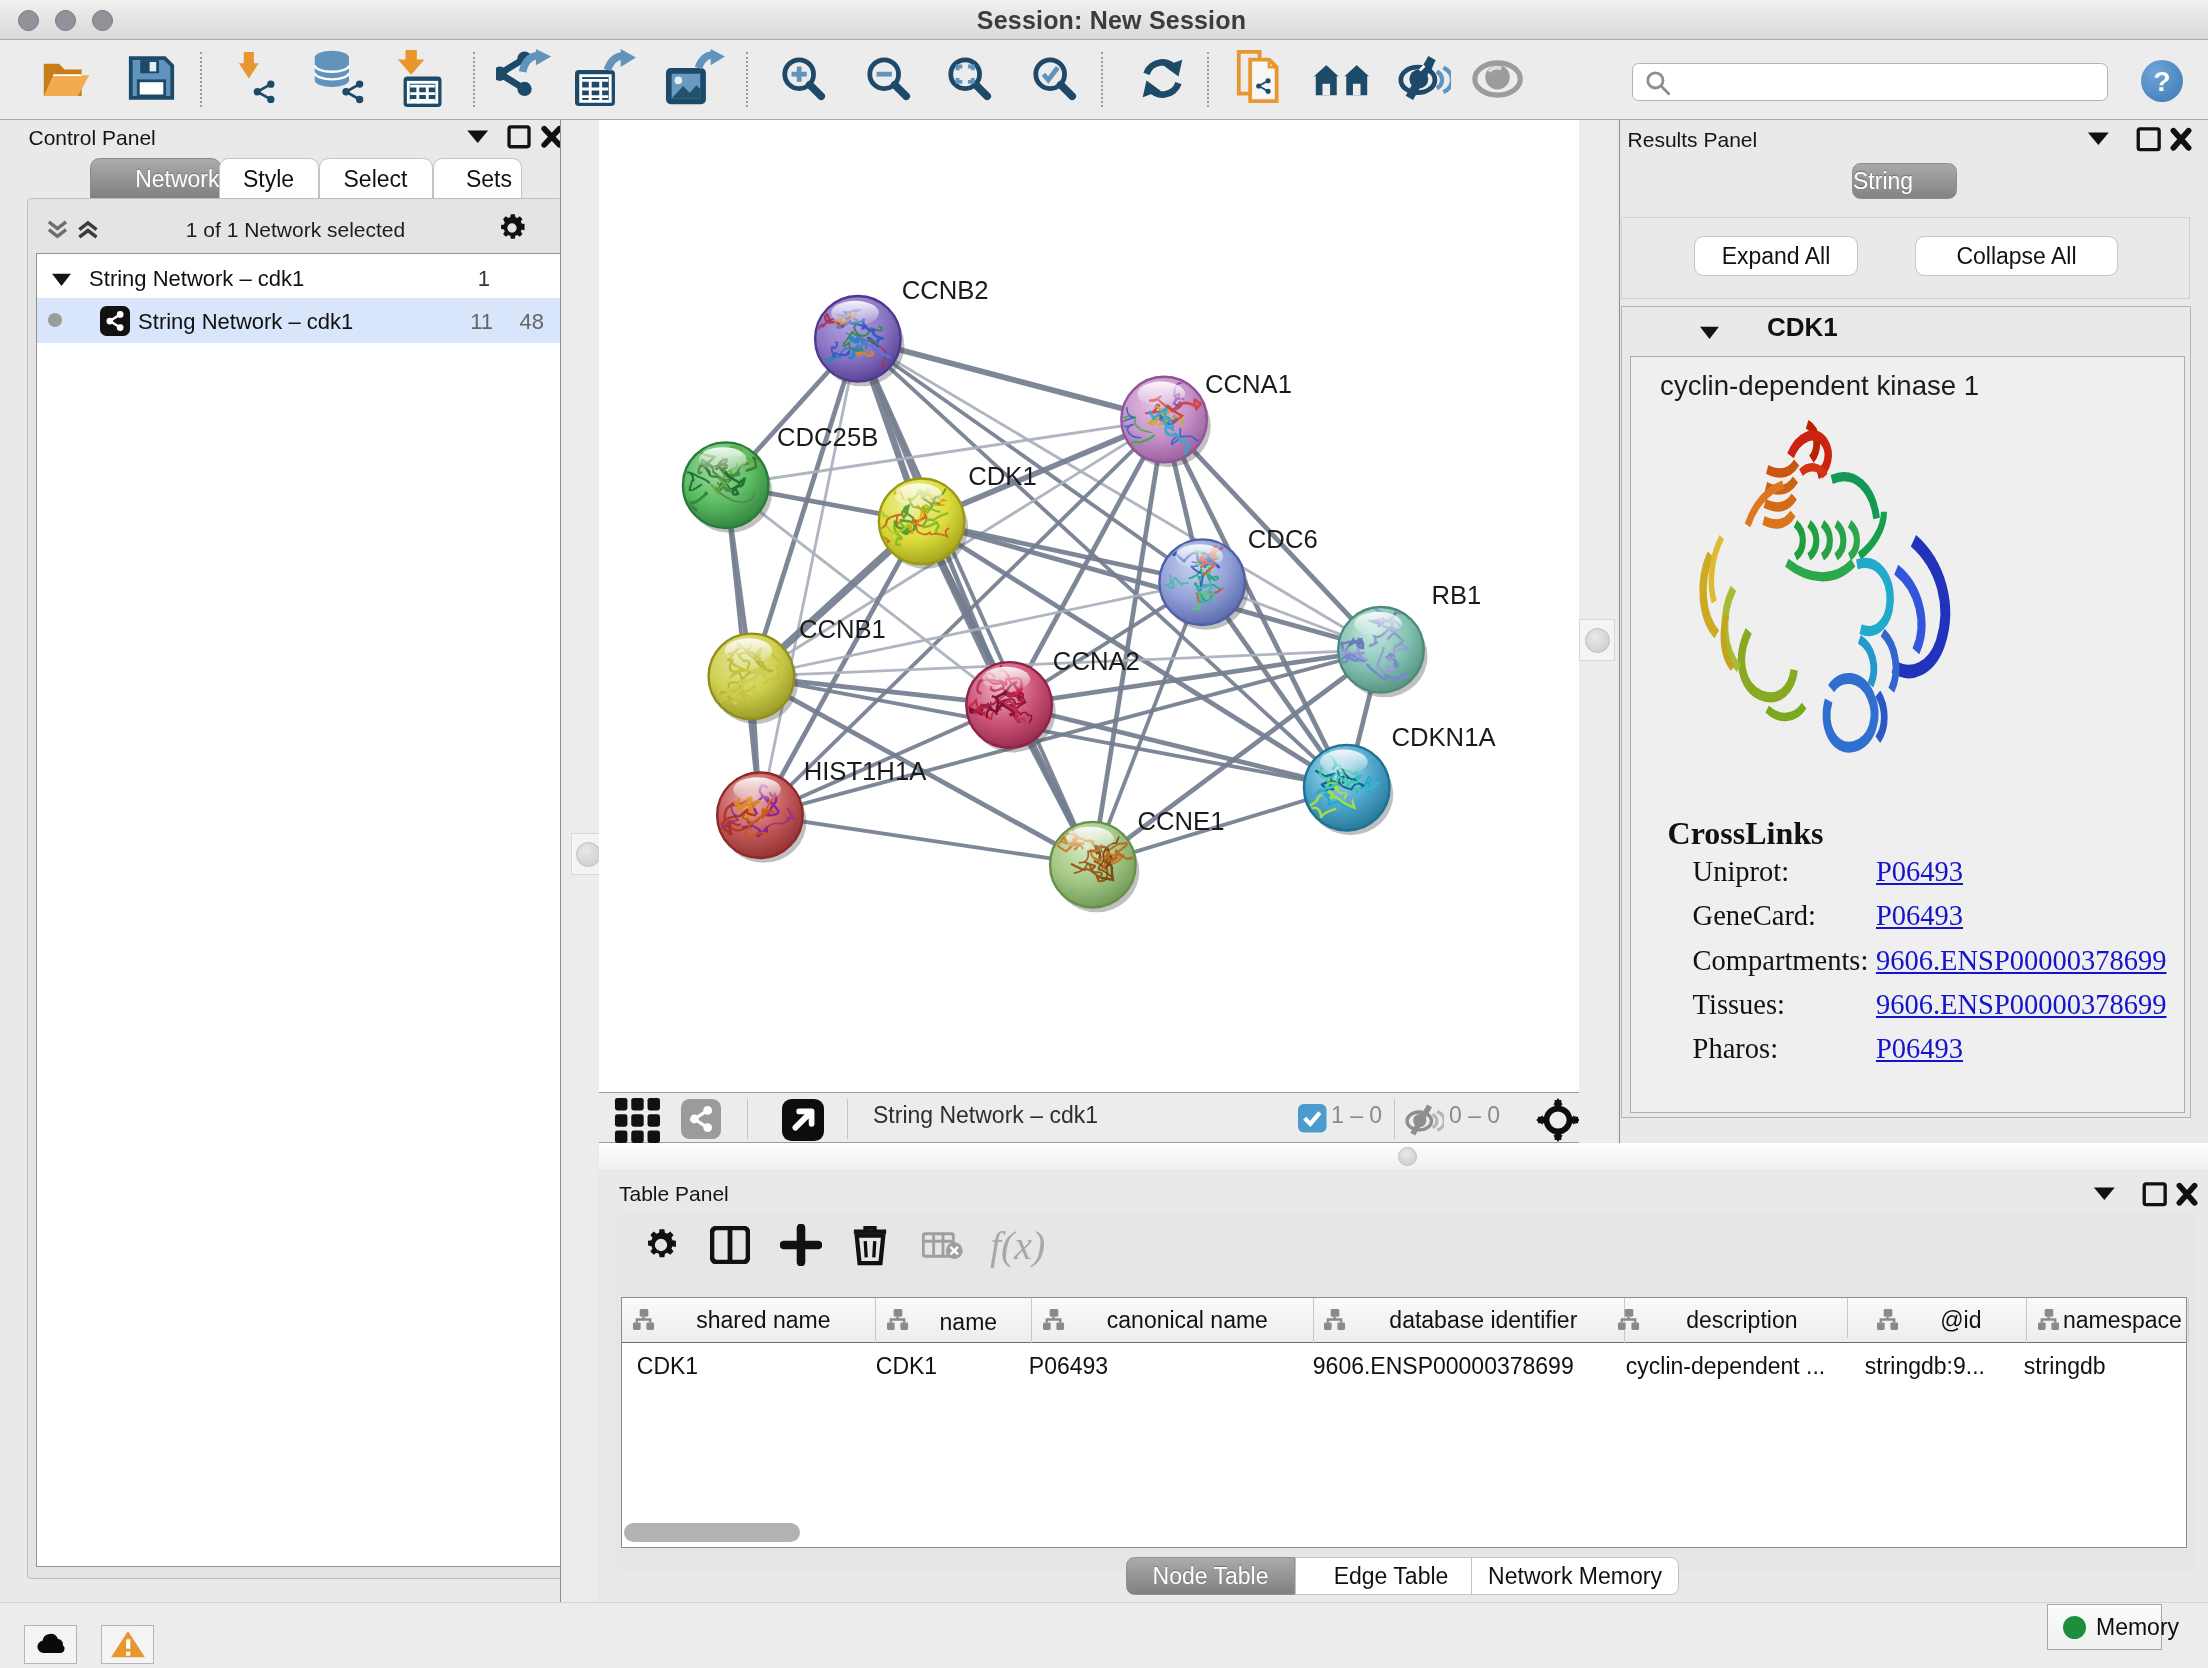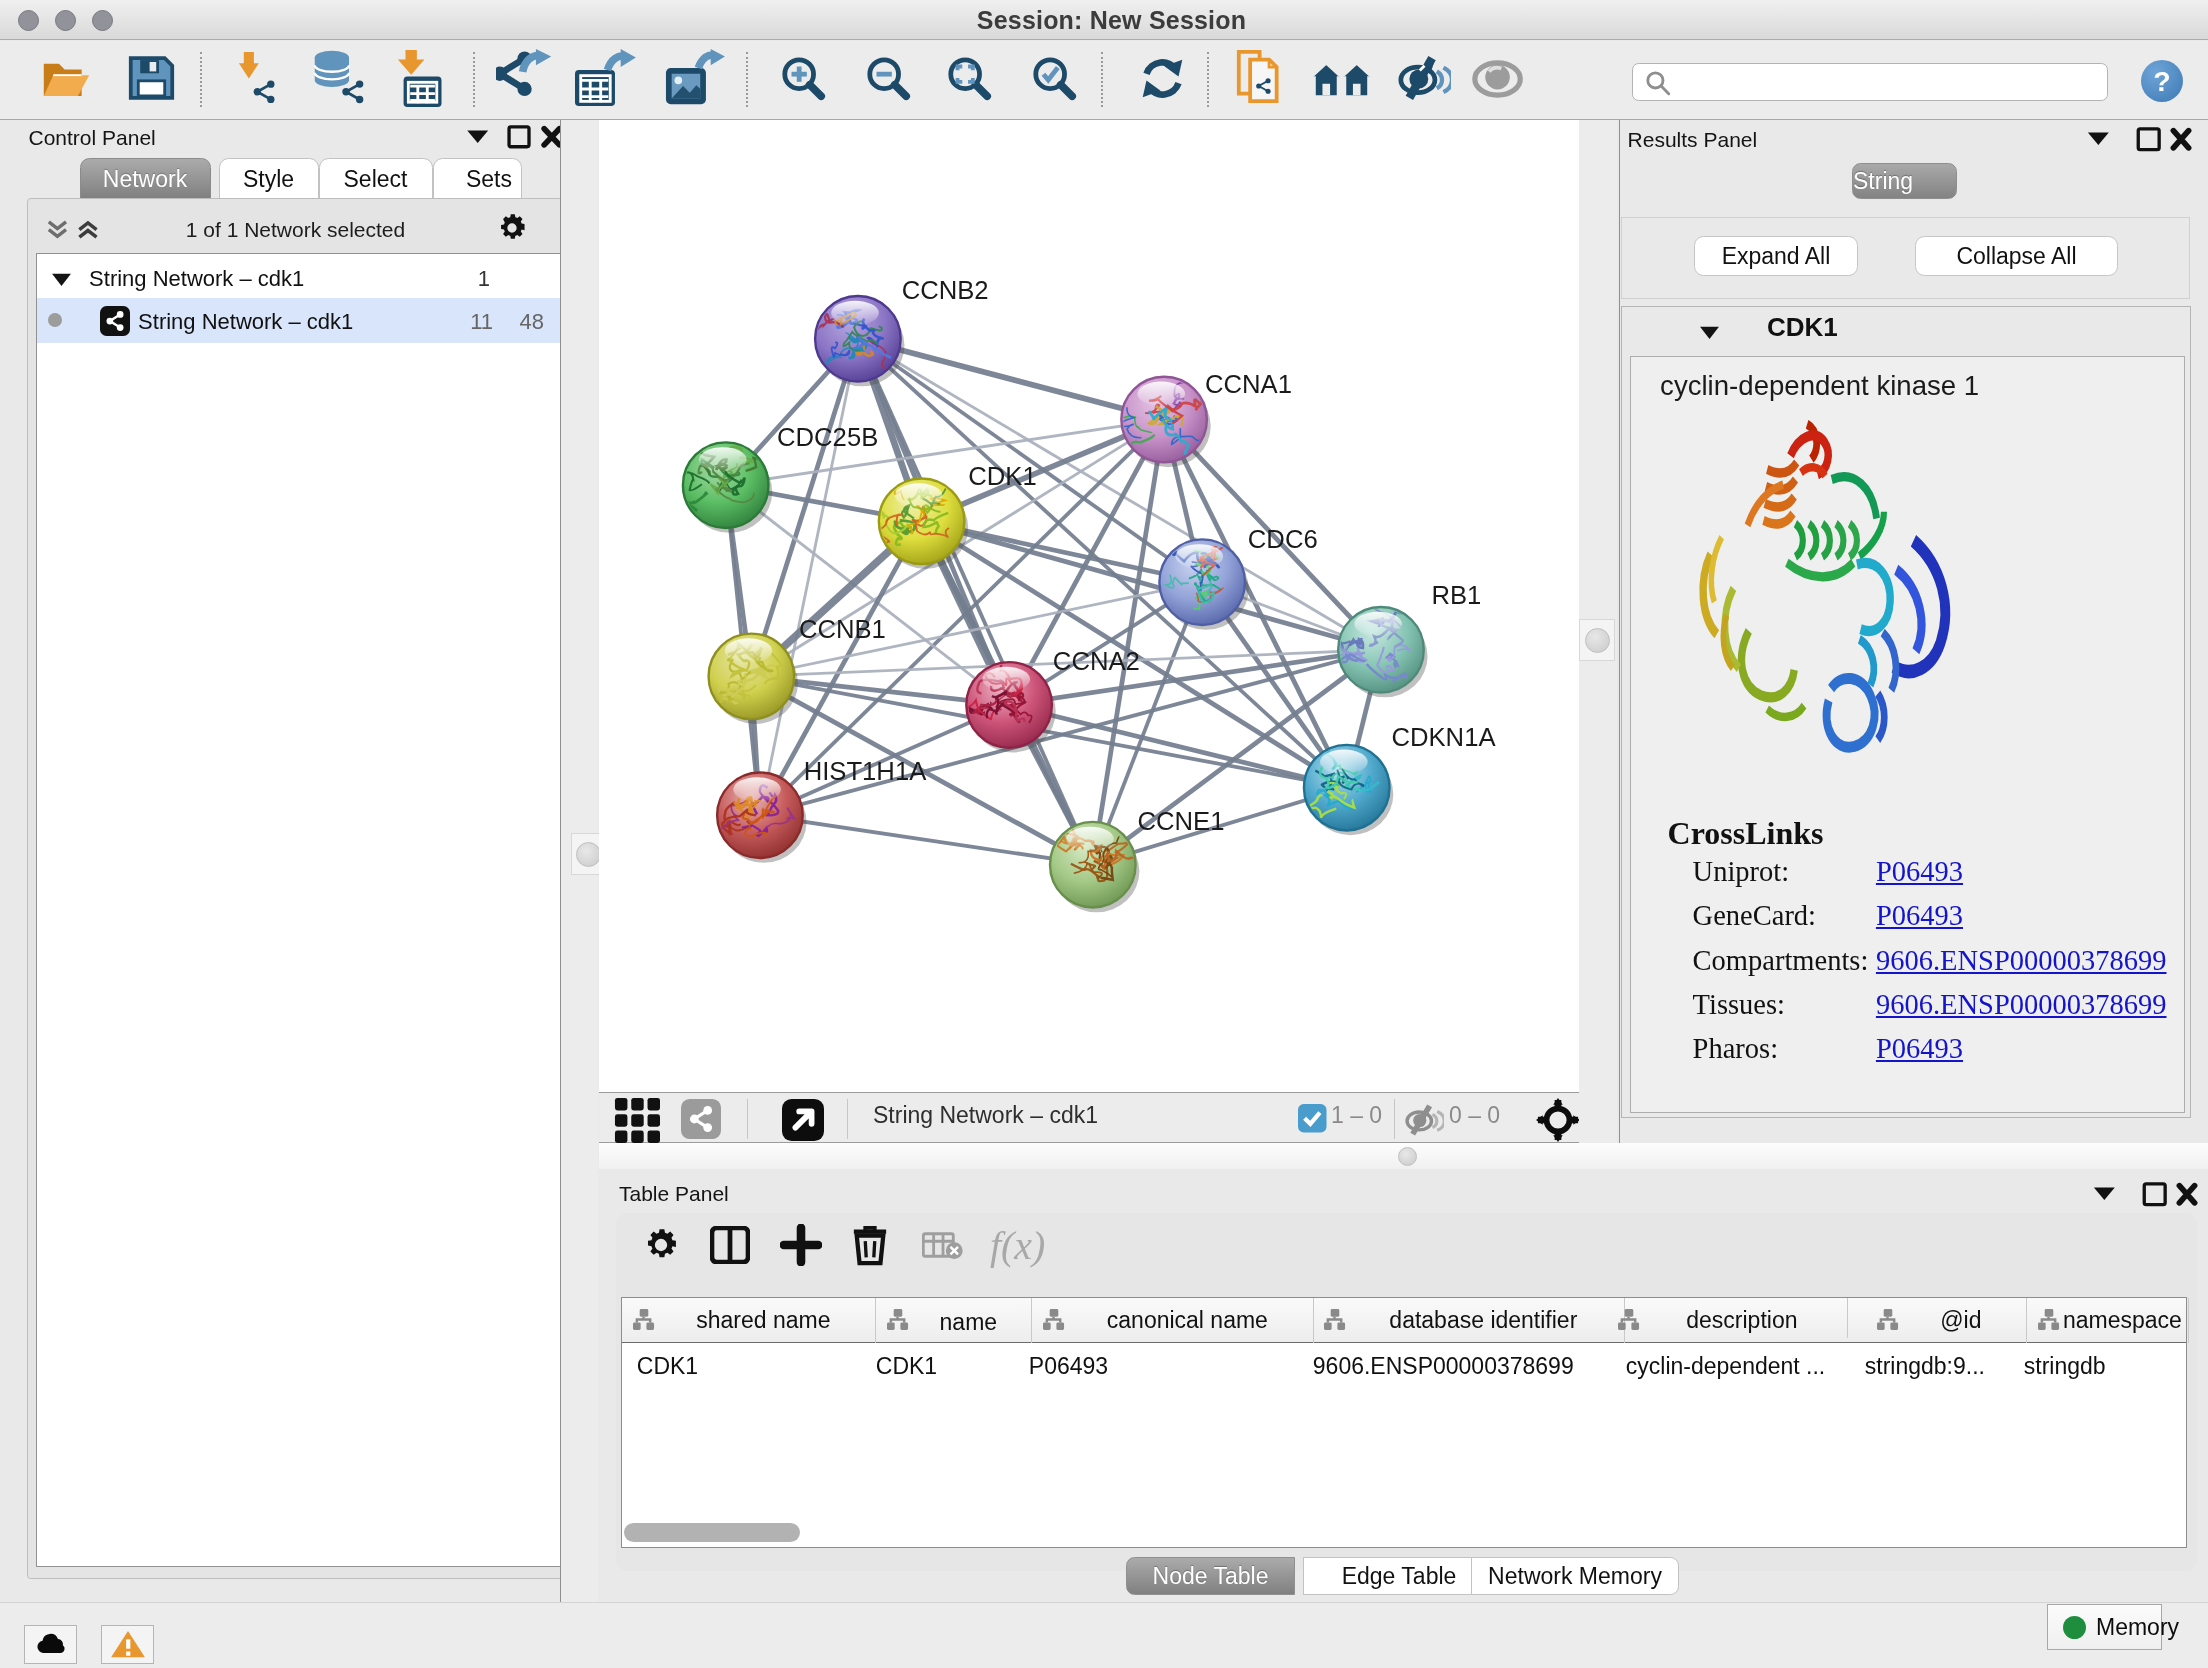"Network" div.tab { left: 70px -> 80px; text-align: none -> right }
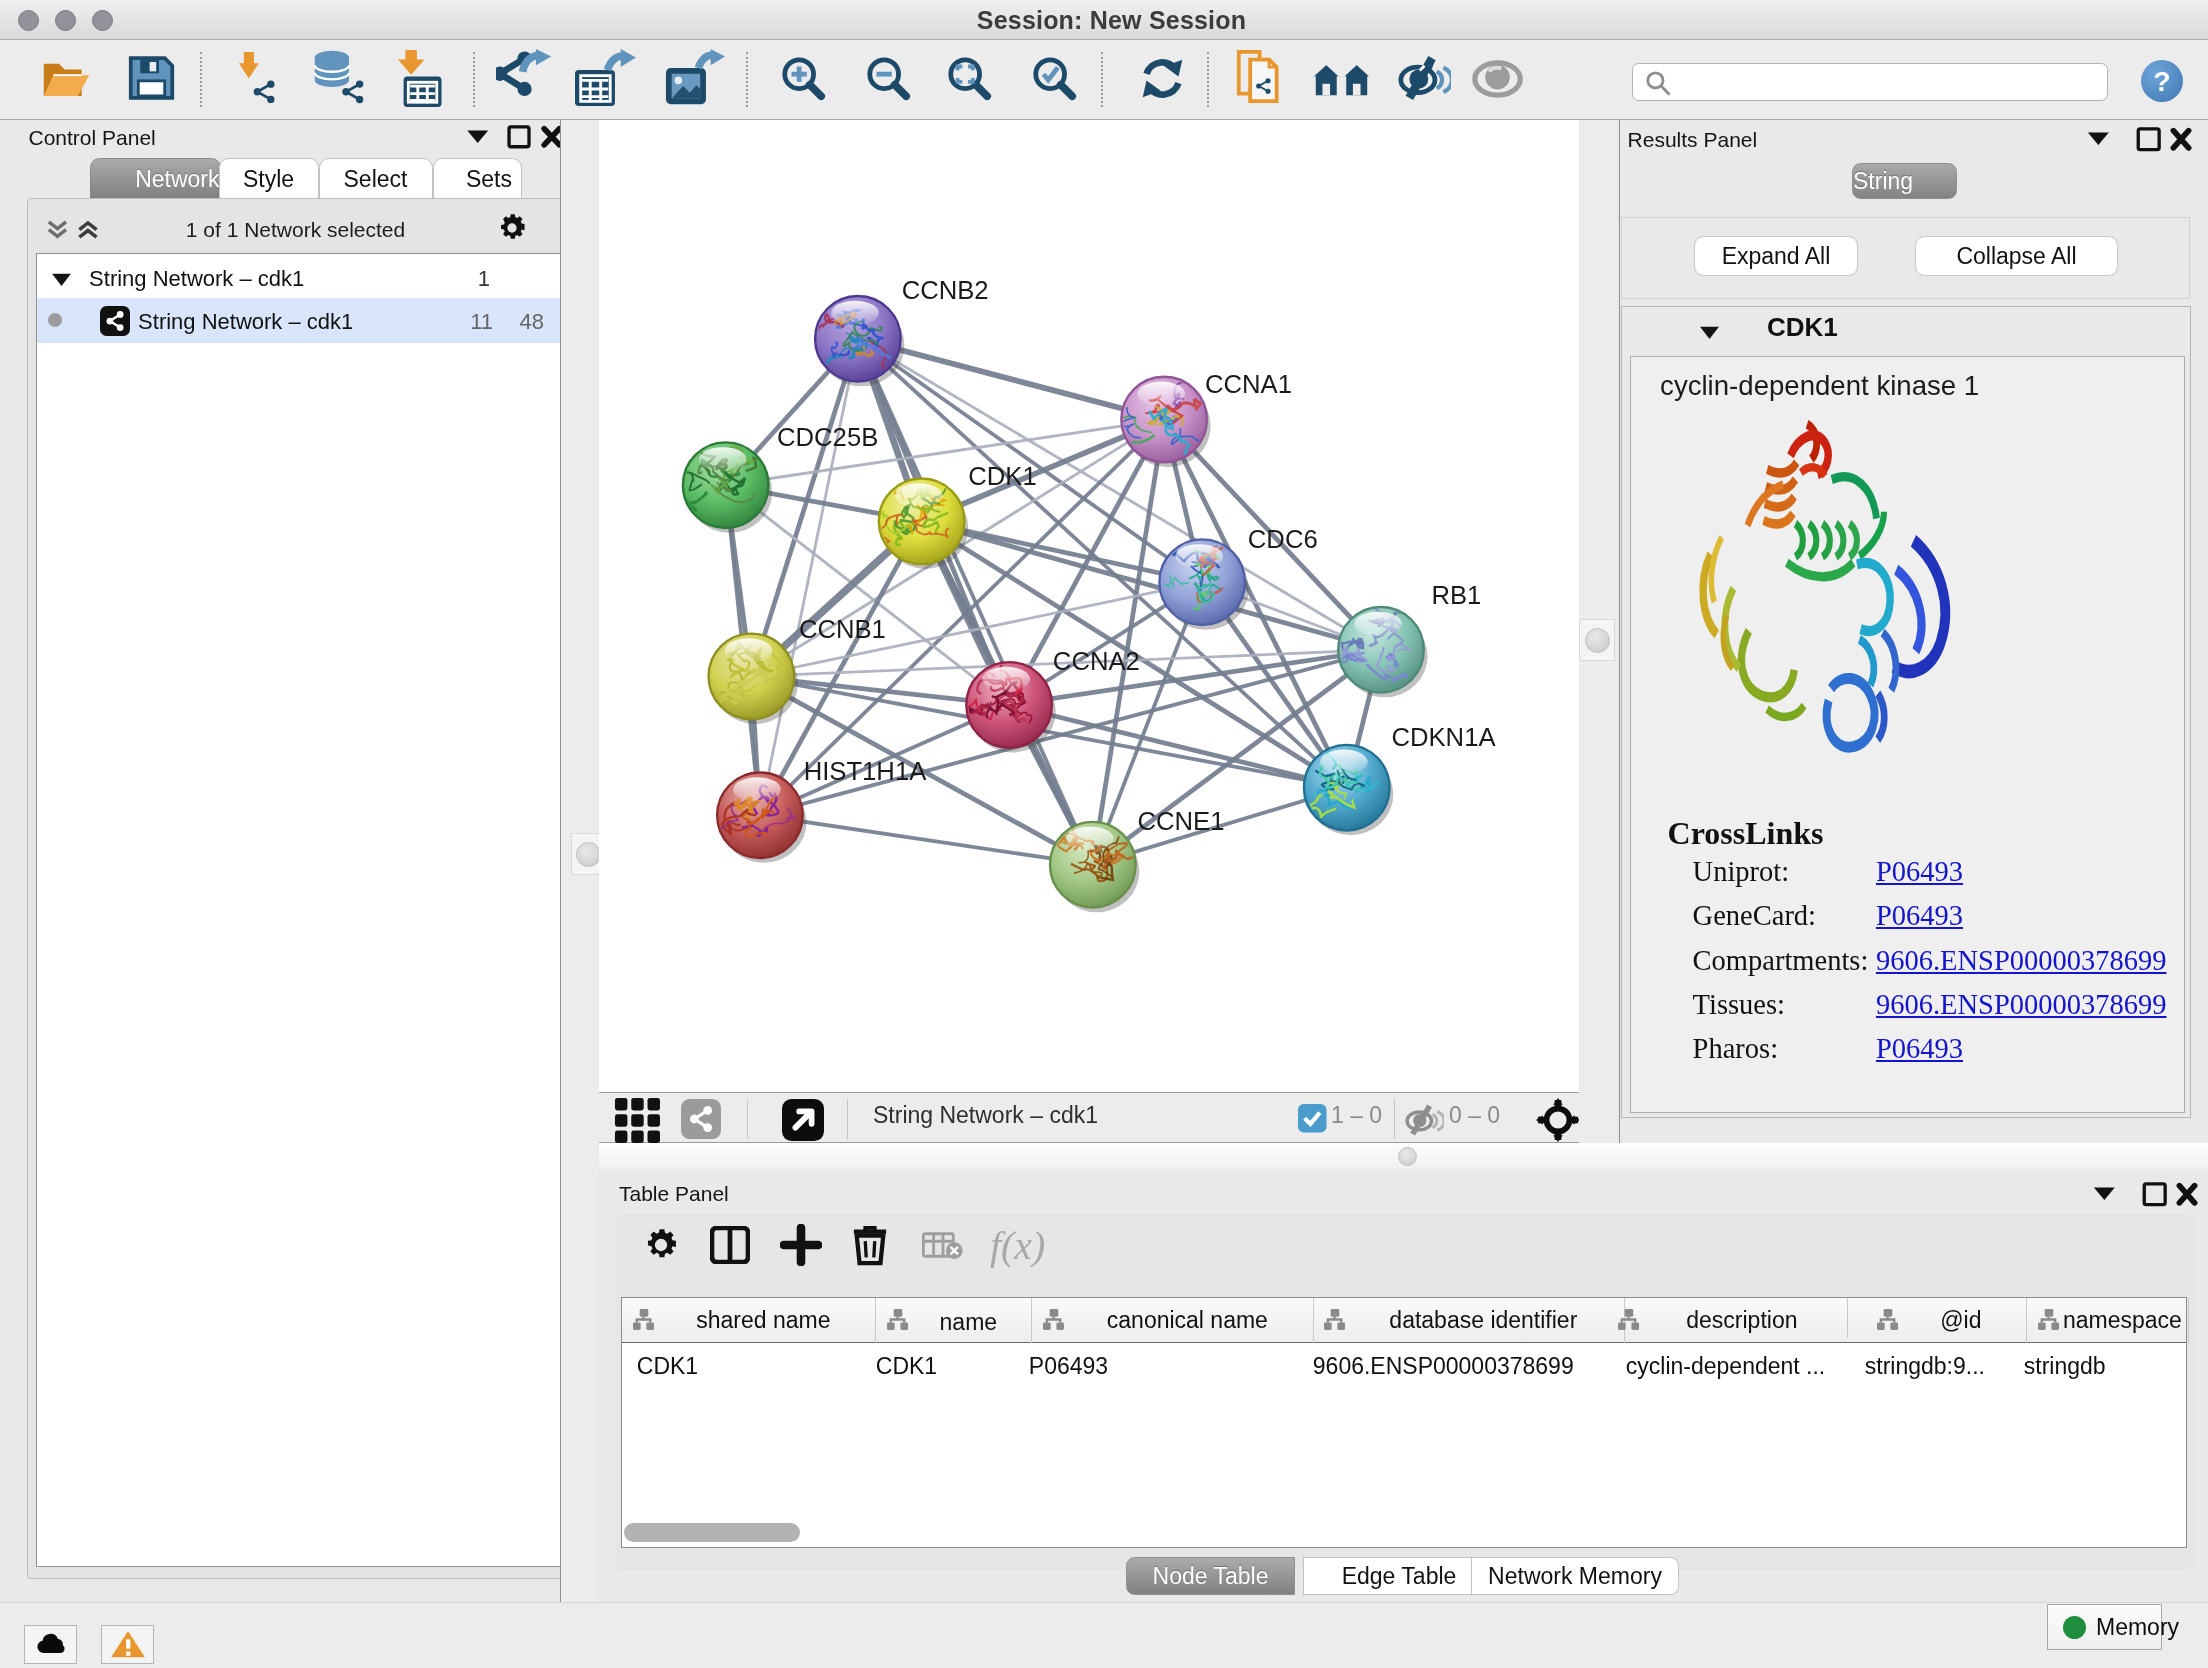"Edge Table" div.abs { margin-left: 8px -> none }
